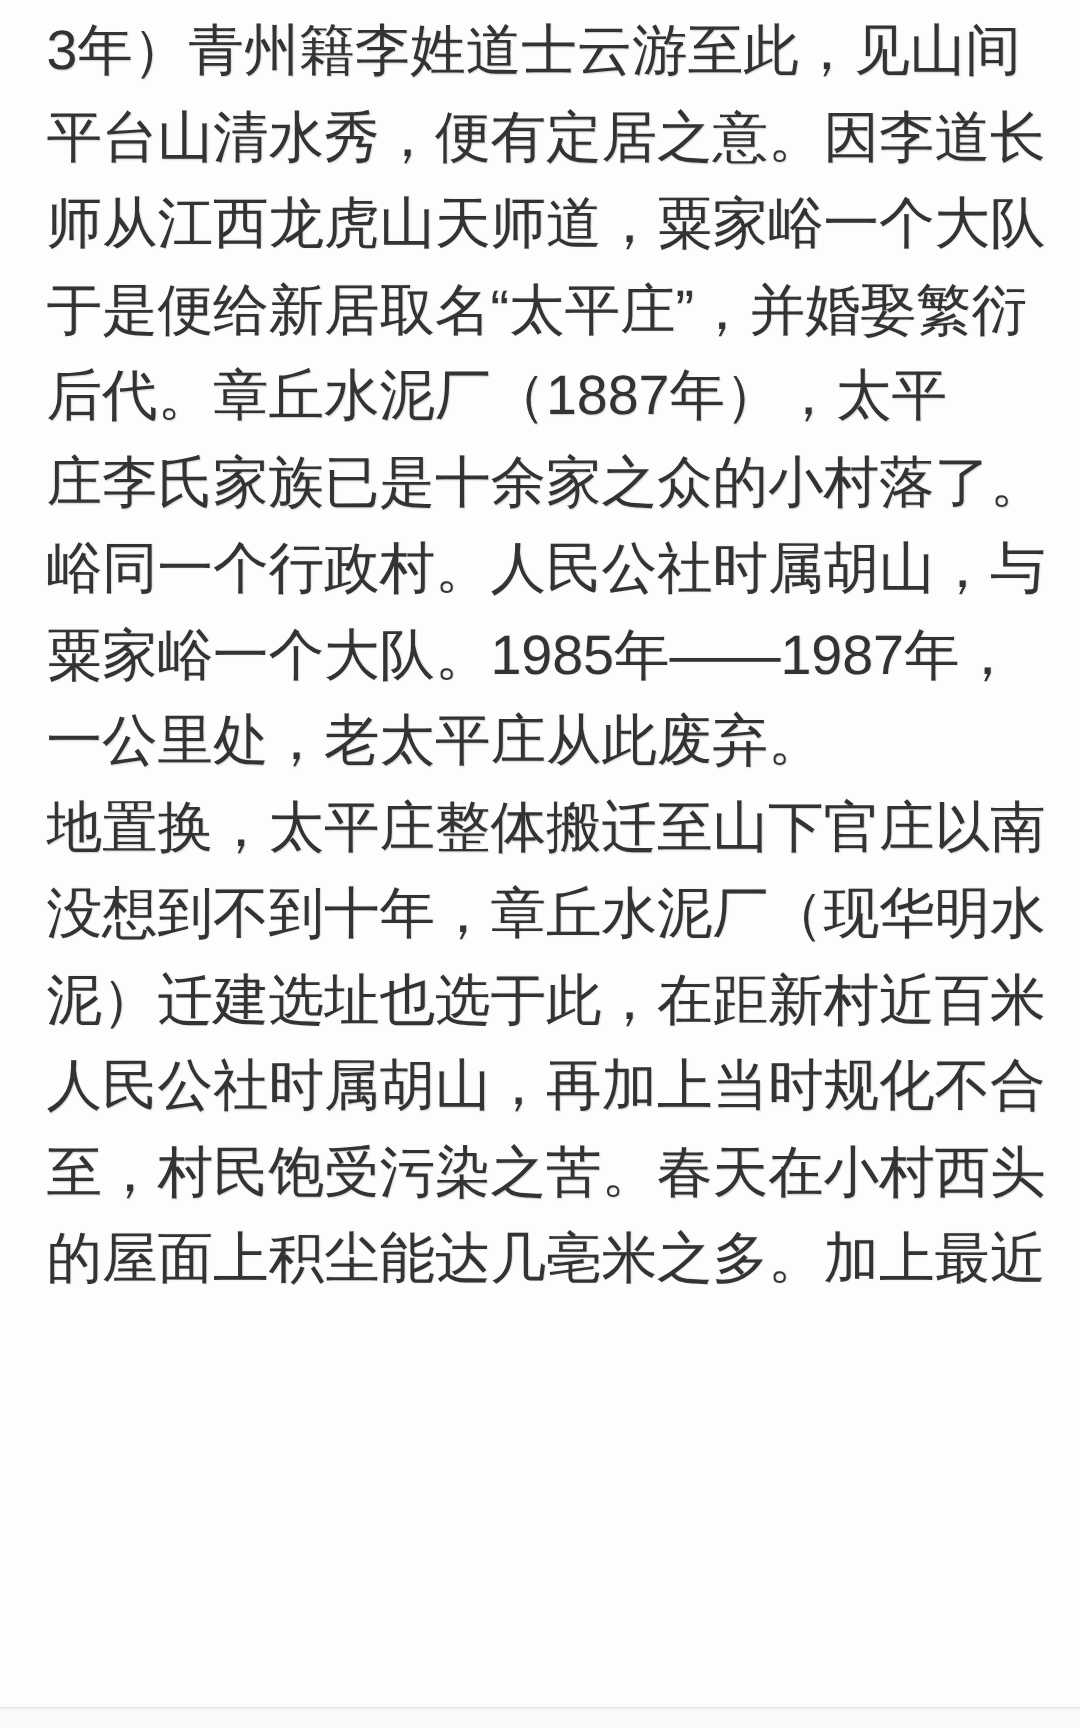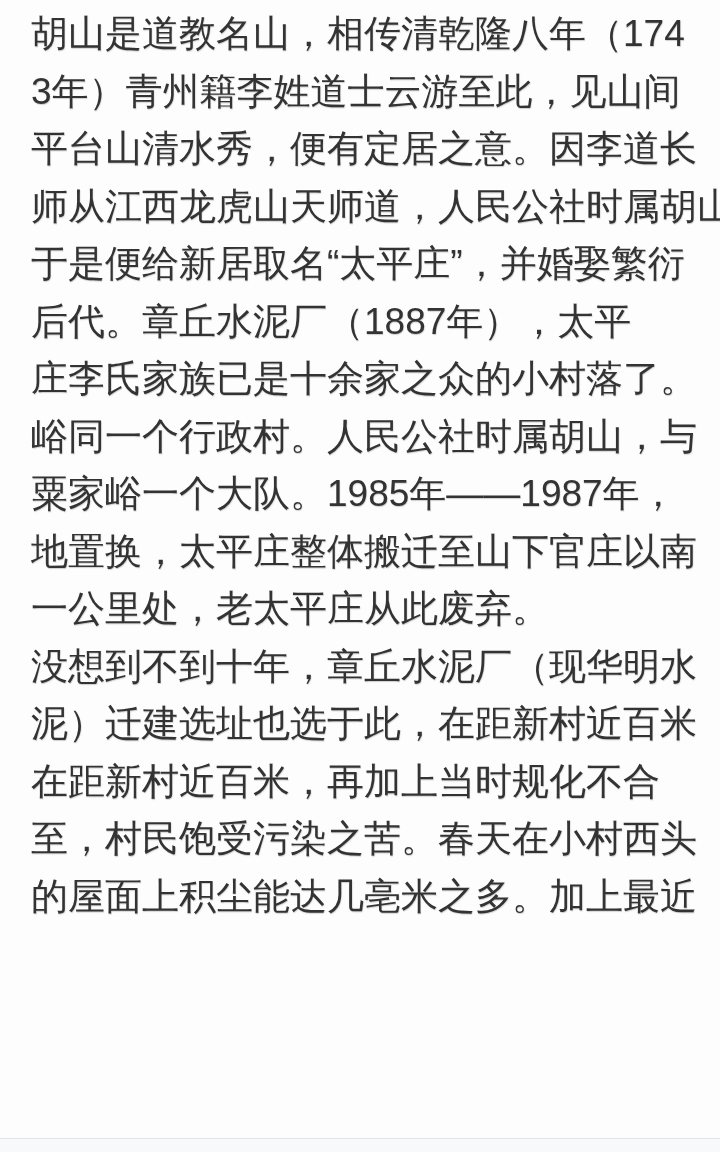"胡山是道教名山，相传清乾隆八年（174" div.text-line { html: <div>胡山是道教名山，相传清乾隆八年（174</div> -> none }
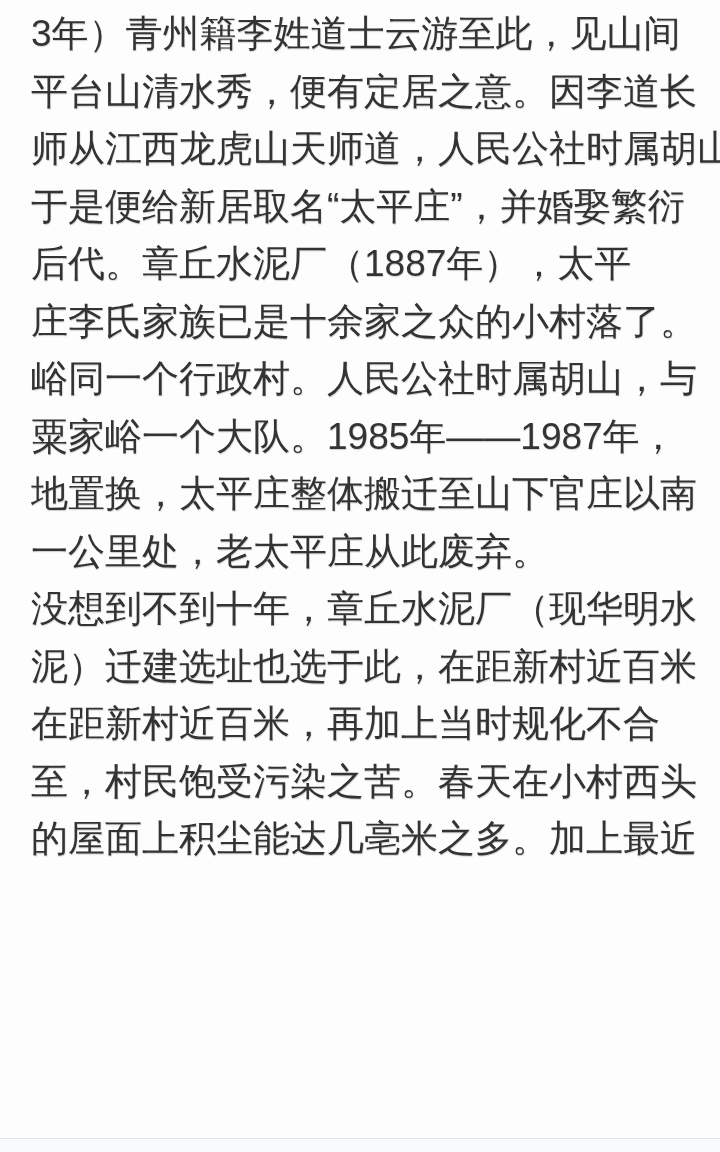"师从江西龙虎山天师道，人民公社时属胡山" div.text-line { text: 人民公社时属胡山 -> 粟家峪一个大队 }
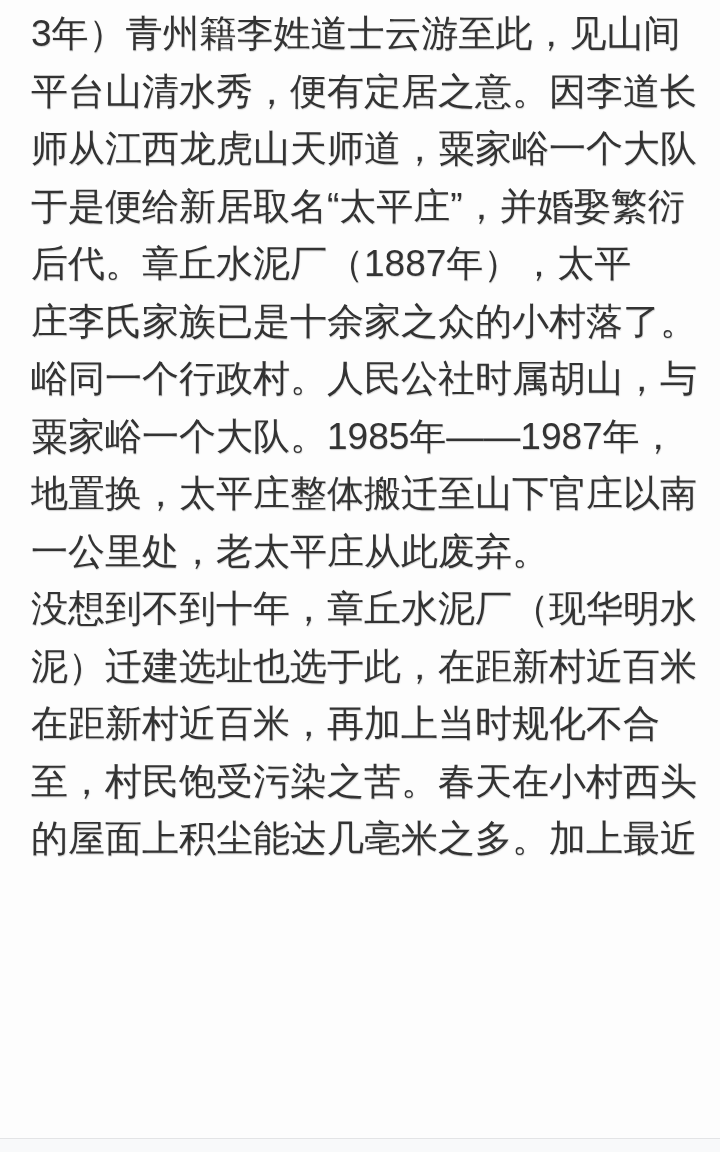"地置换，太平庄整体搬迁至山下官庄以南" div.text-line { order: before "一公里处，老太平庄从此废弃。" -> after "一公里处，老太平庄从此废弃。" }
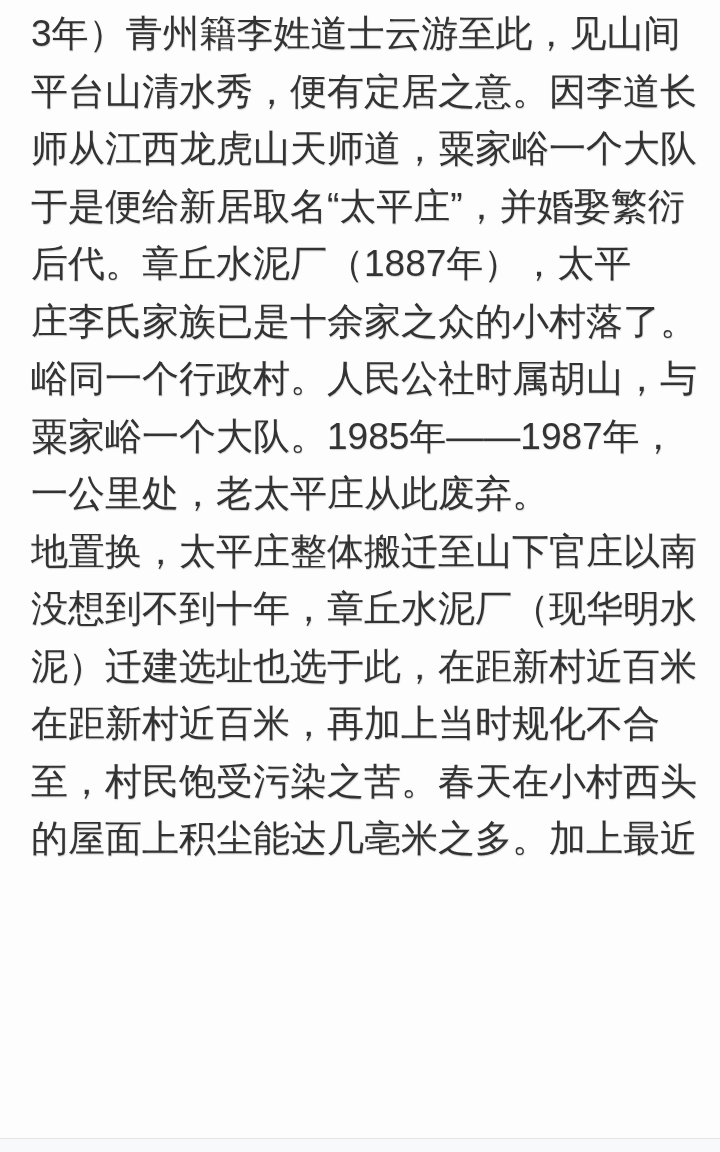"在距新村近百米，再加上当时规化不合" div.text-line { text: 在距新村近百米 -> 人民公社时属胡山 }
